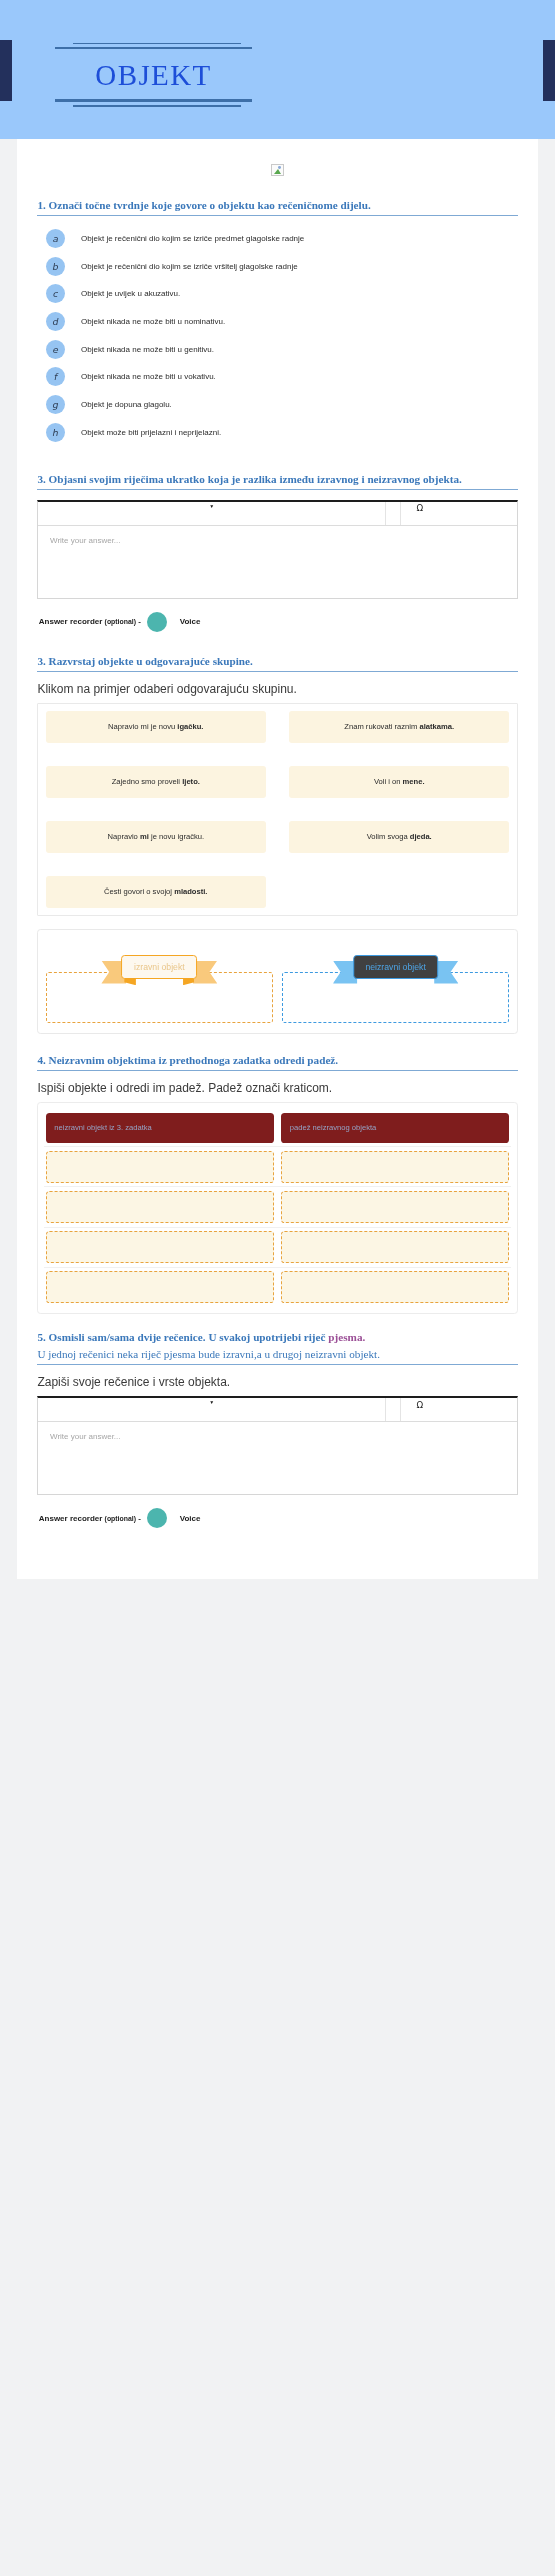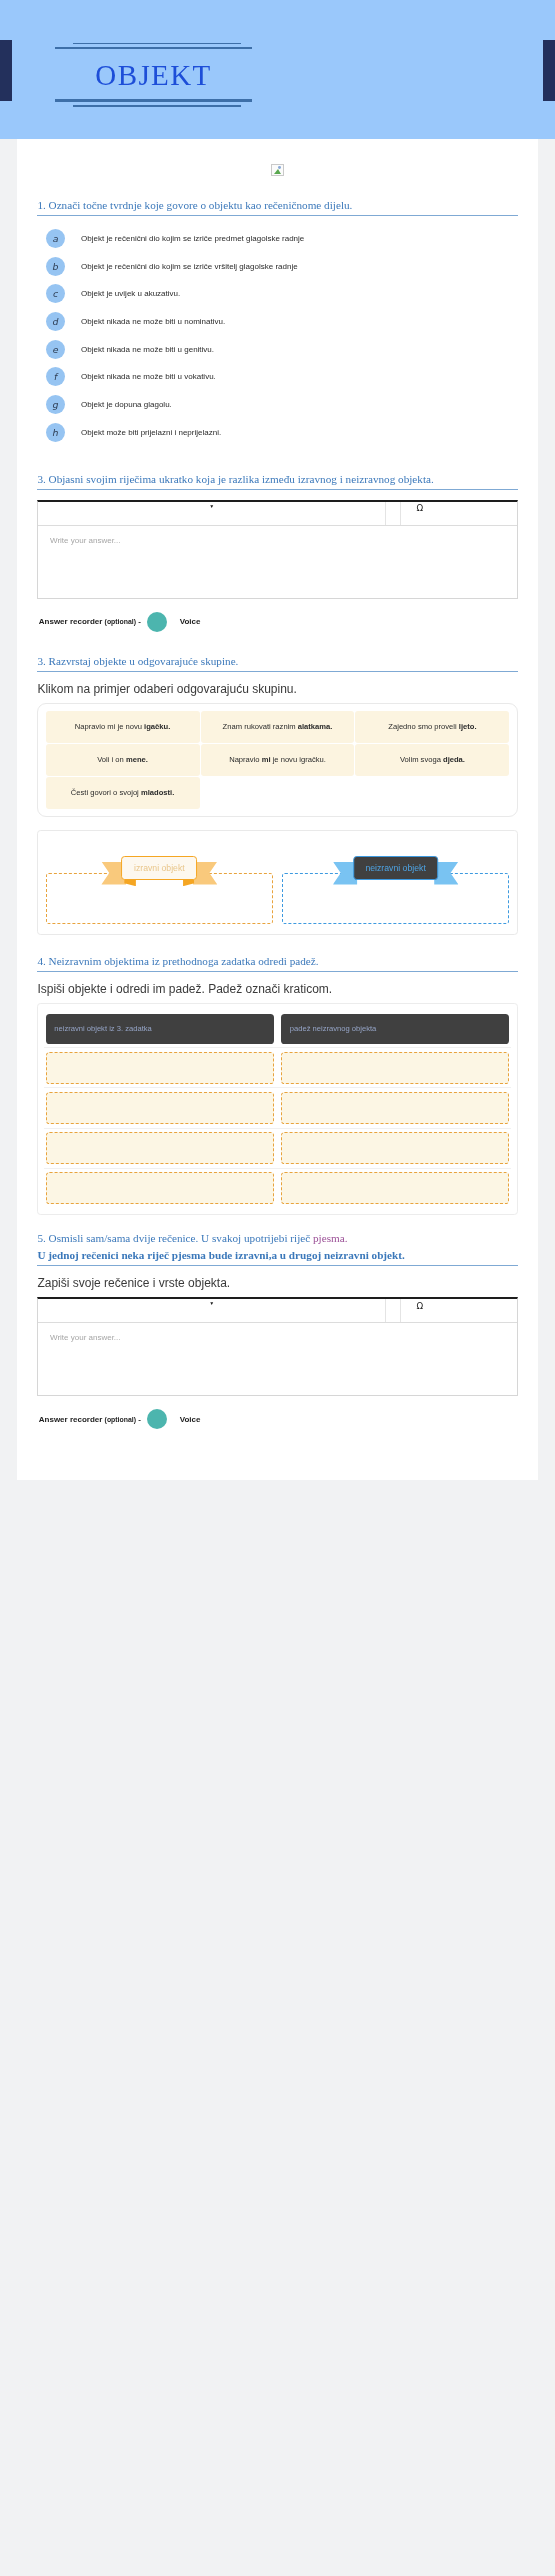"1. Označi točne tvrdnje koje" .q-title { font-weight: normal -> bold }
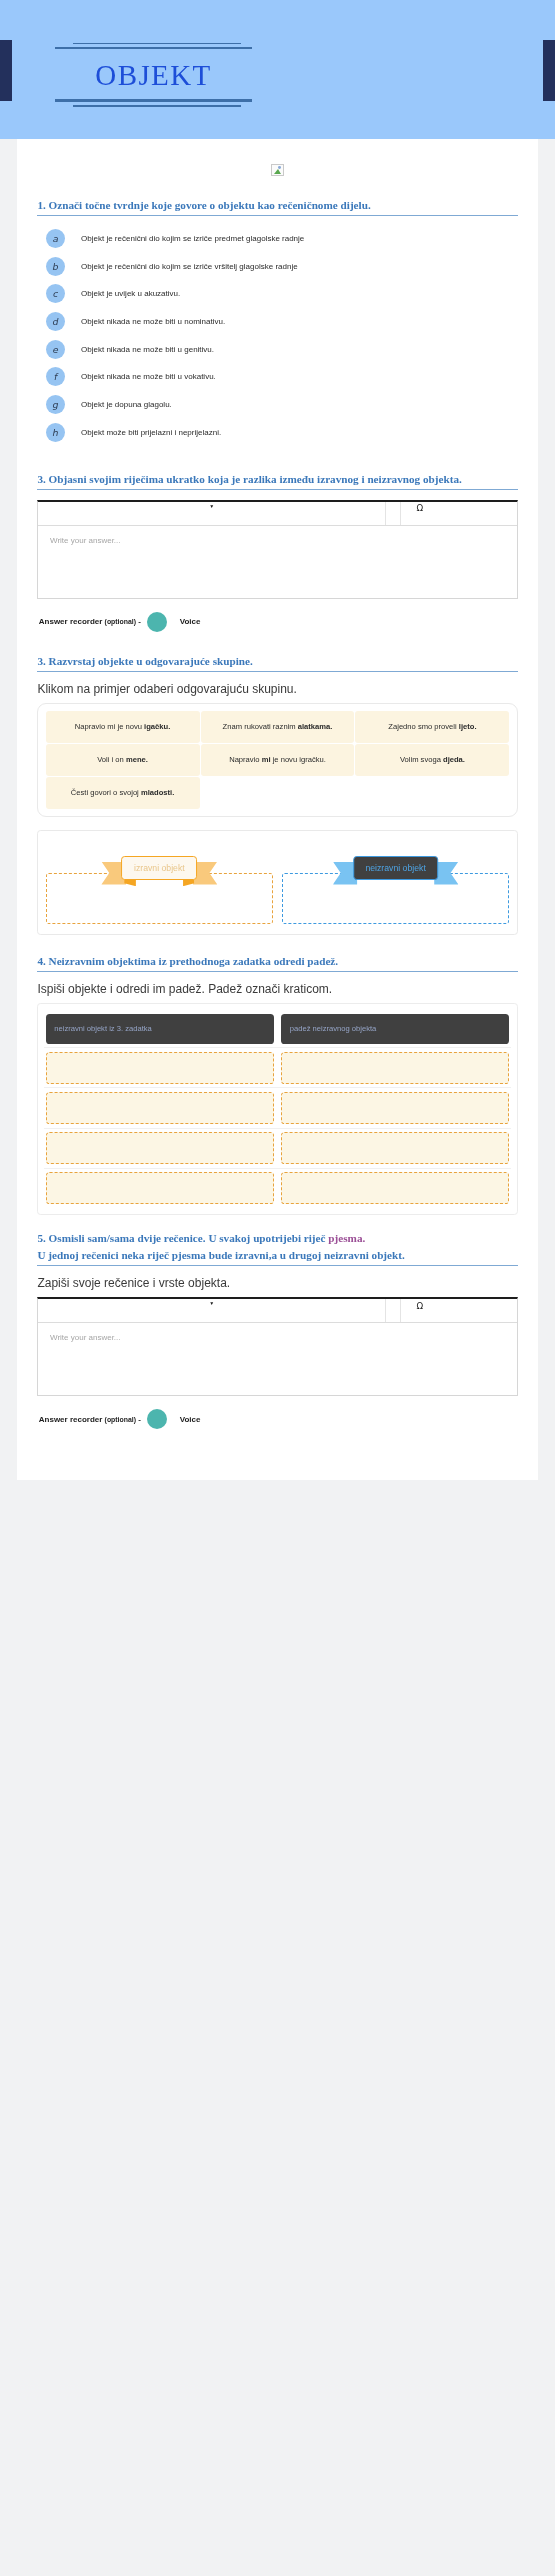"Napravio mi je novu igačku." .card-grid { border-radius: 9px -> 1px; gap: 1px -> 23px; grid-template-columns: 1fr 1fr 1fr -> 1fr 1fr }
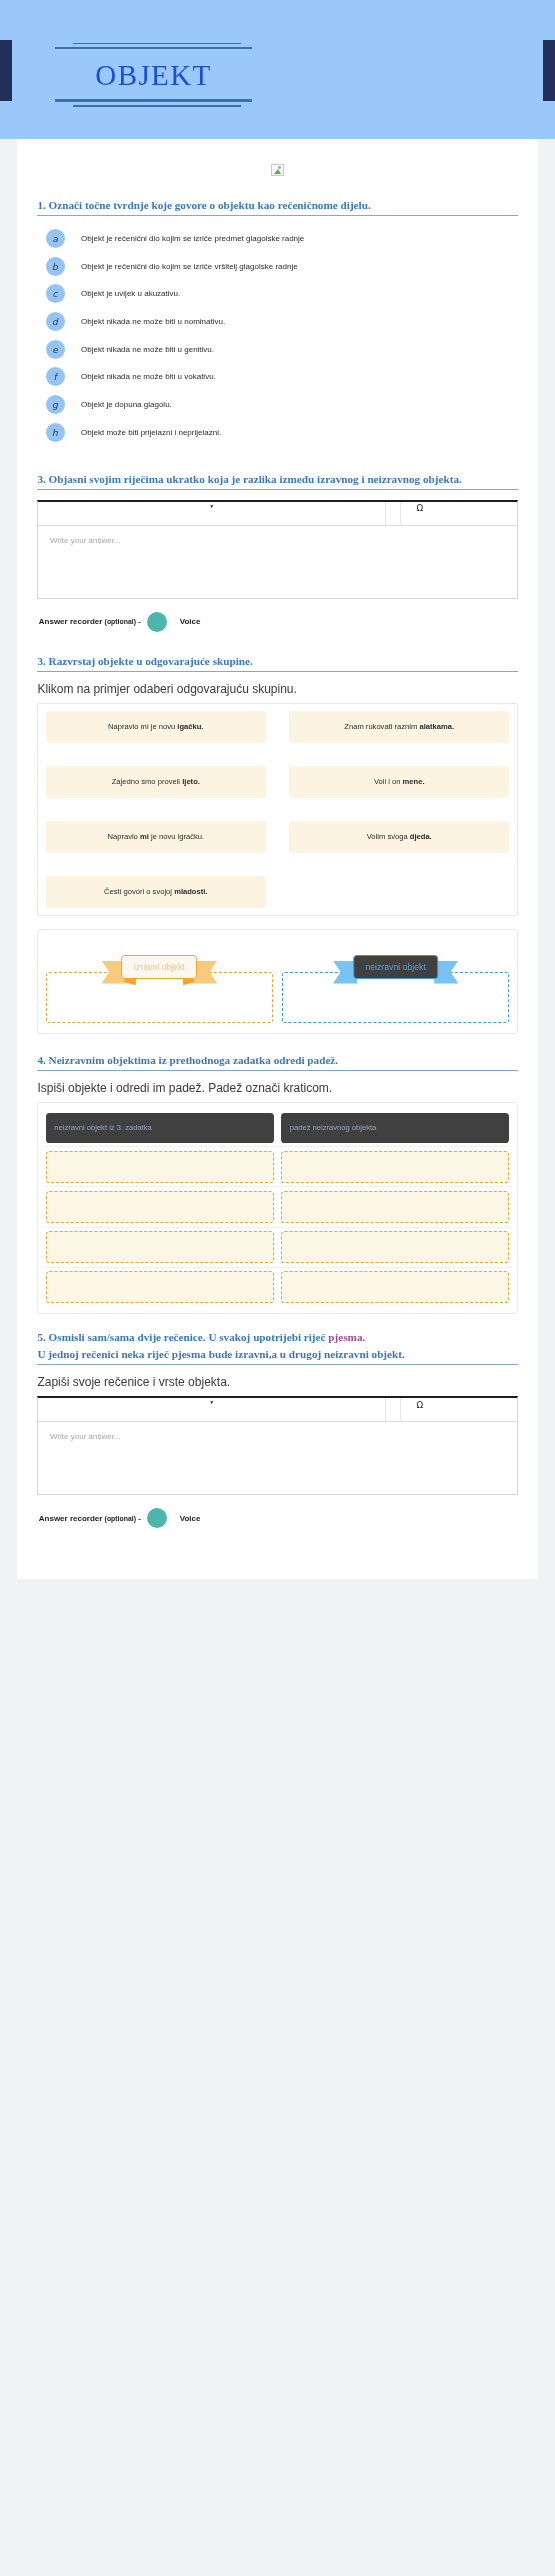"neizravni objekt iz 3. zadatka" .tbl-head-cell { background: #404040 -> #7f1d1d }
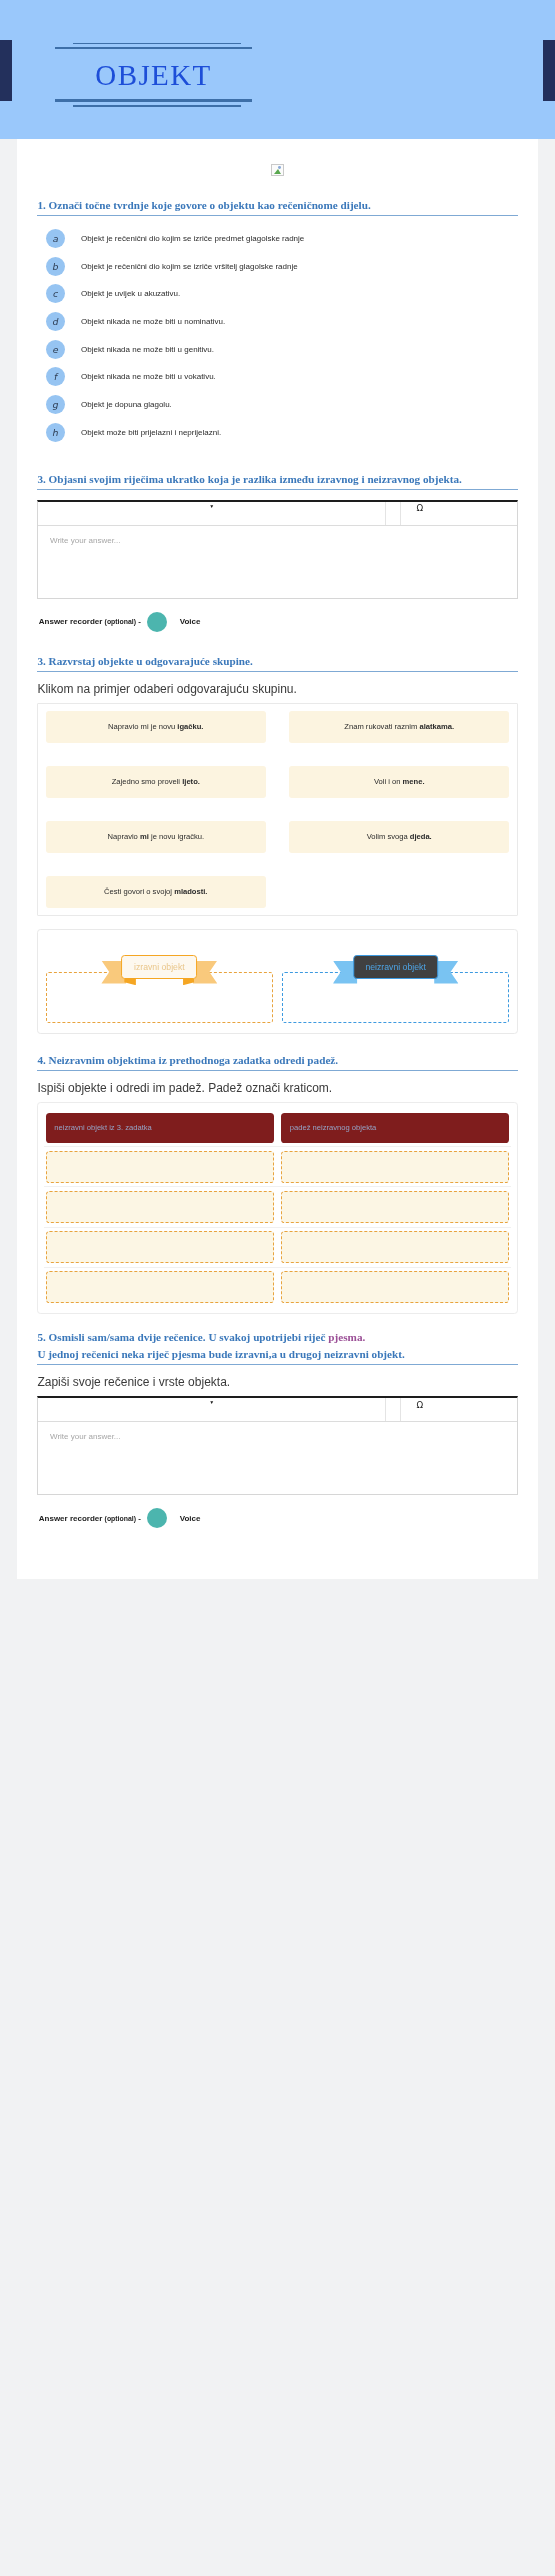"U jednoj rečenici neka riječ" .q-title-sub { font-weight: bold -> normal }
